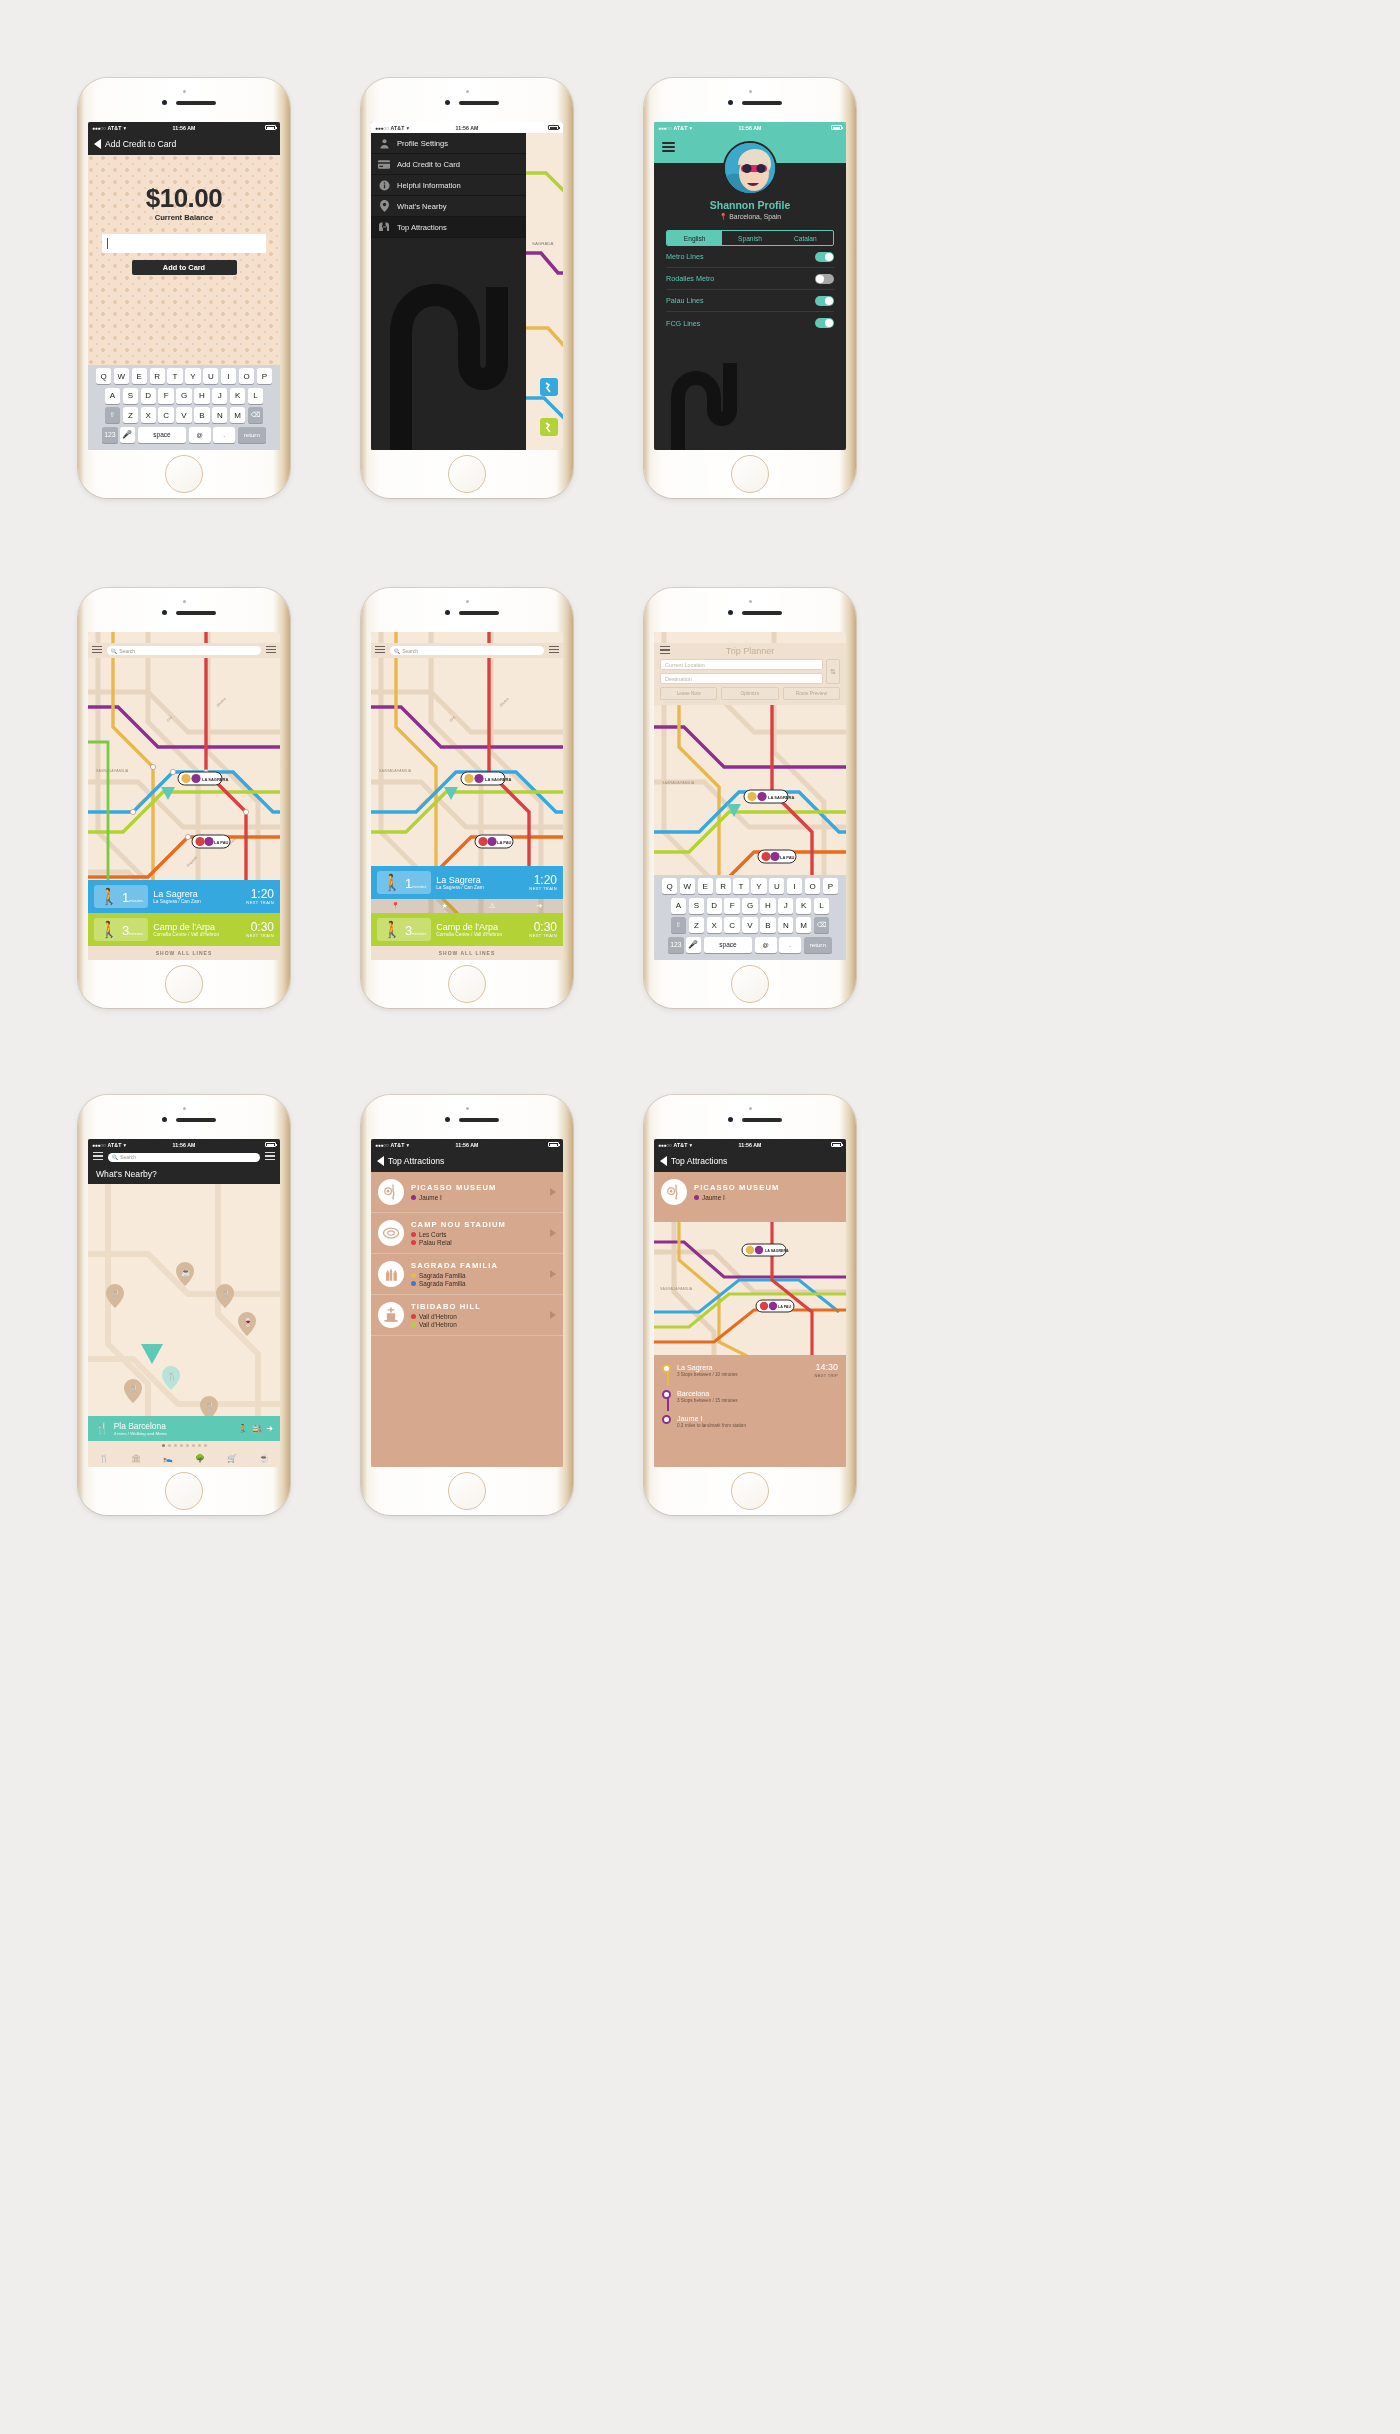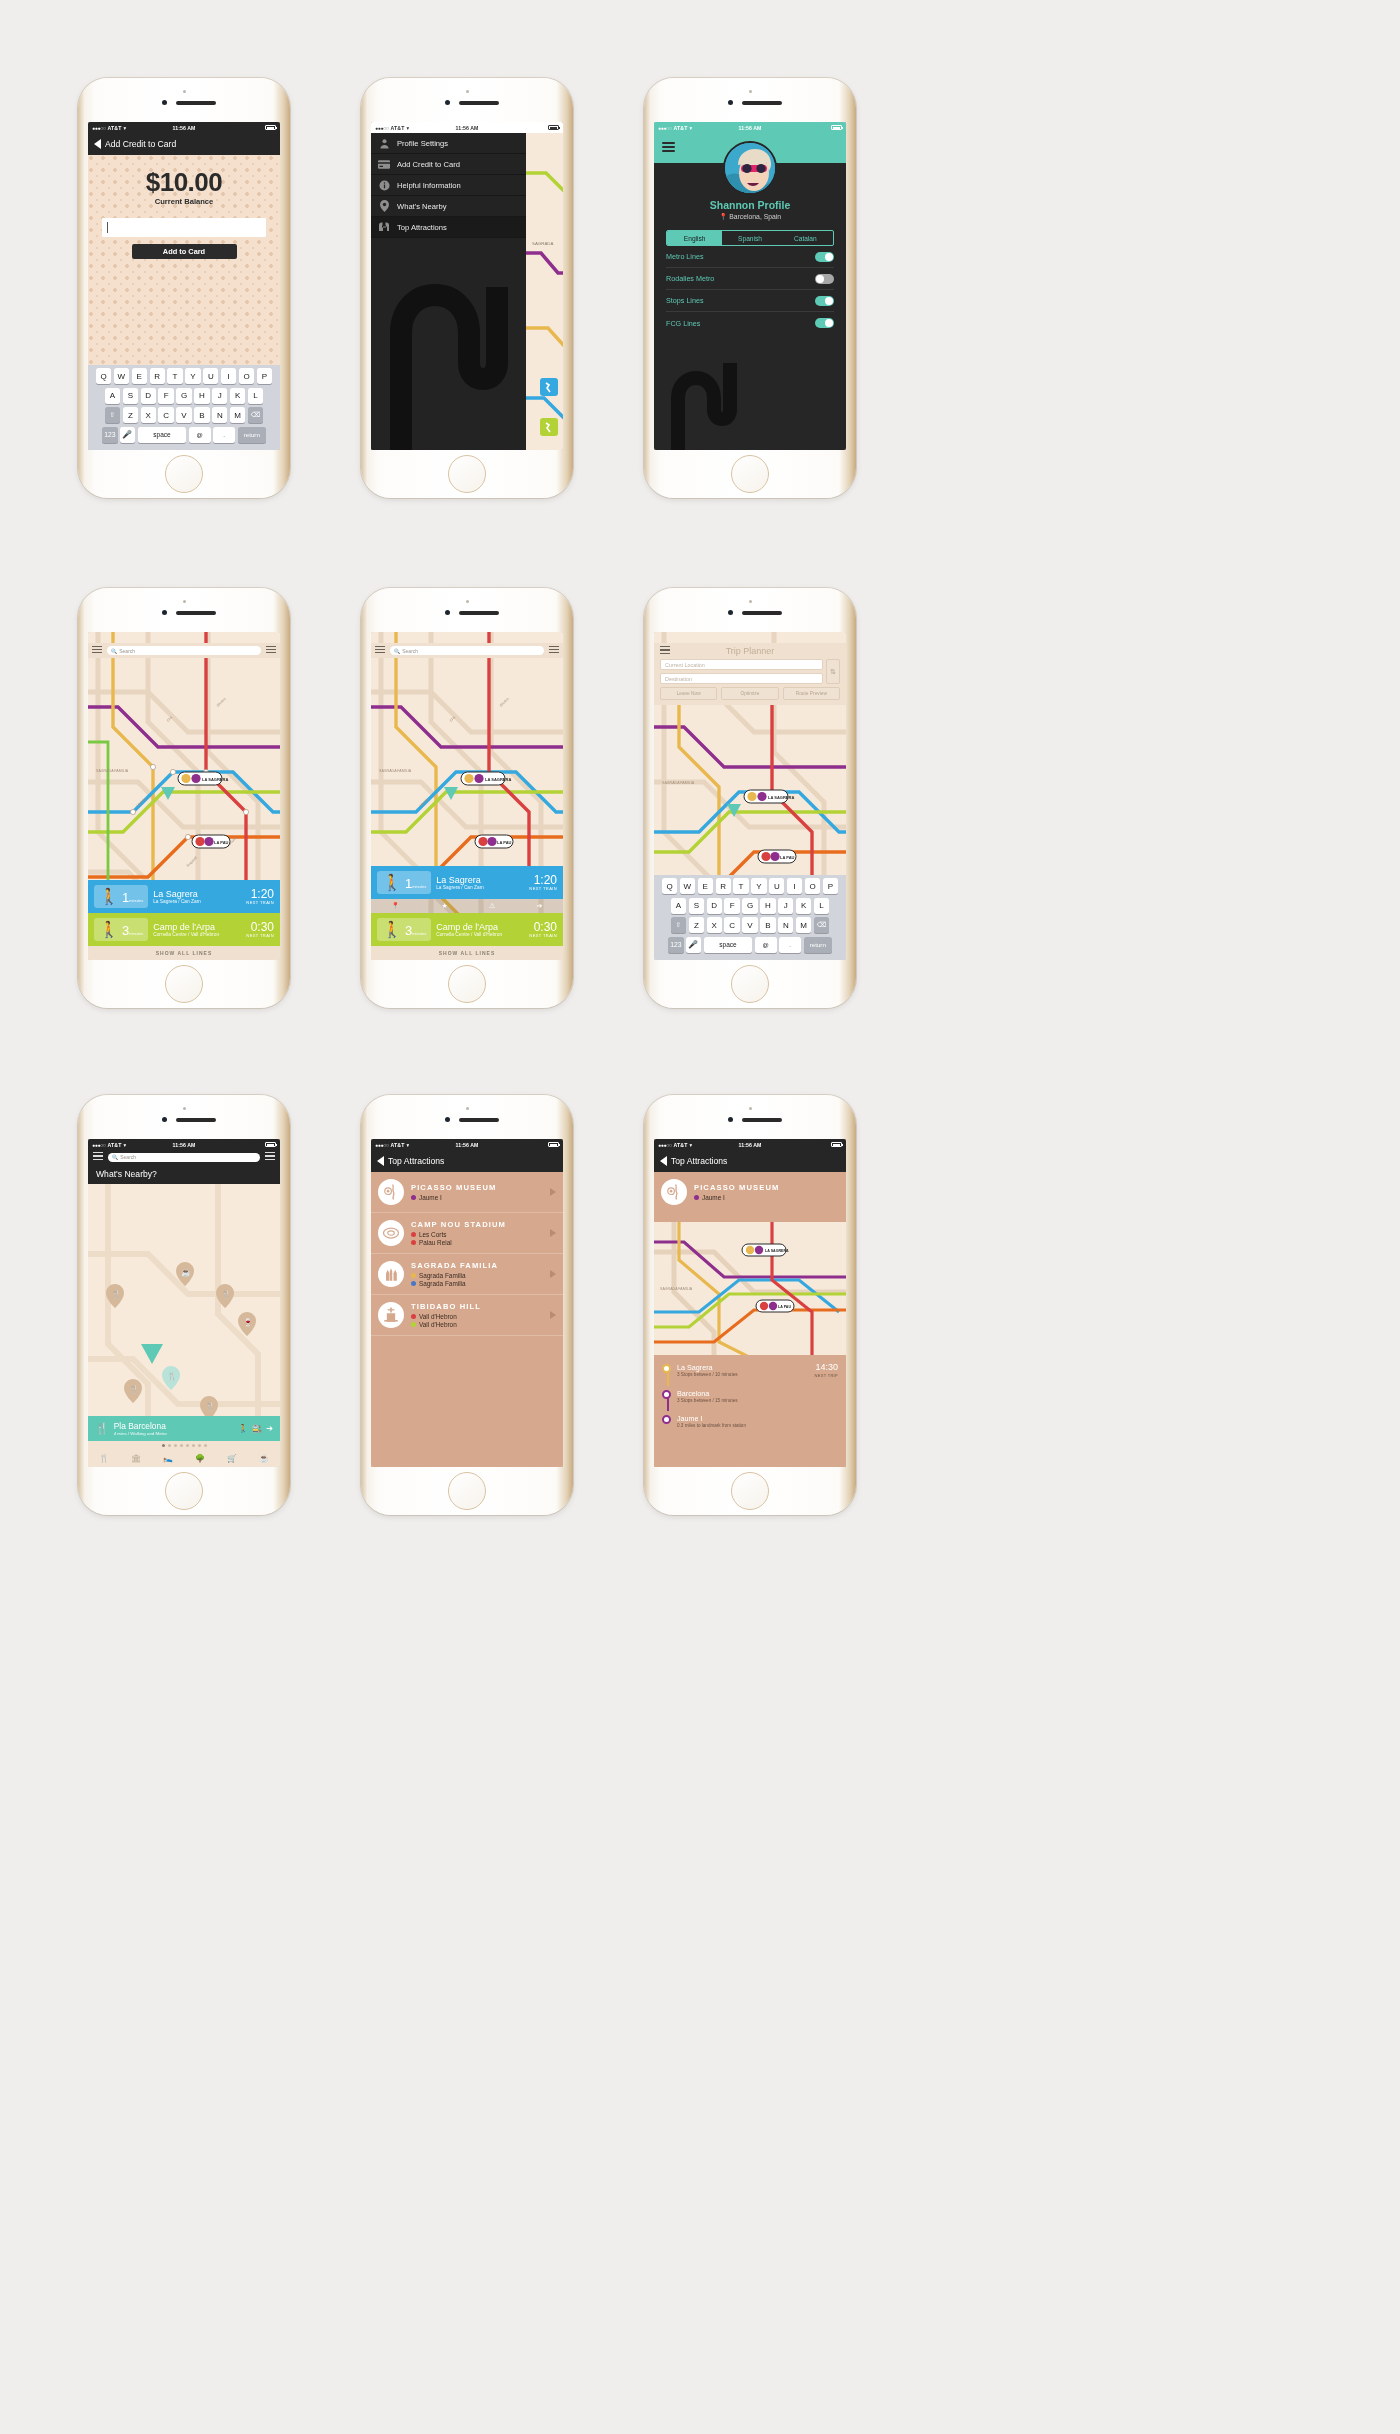"$10.00" .bal { padding-top: 12px -> 28px }
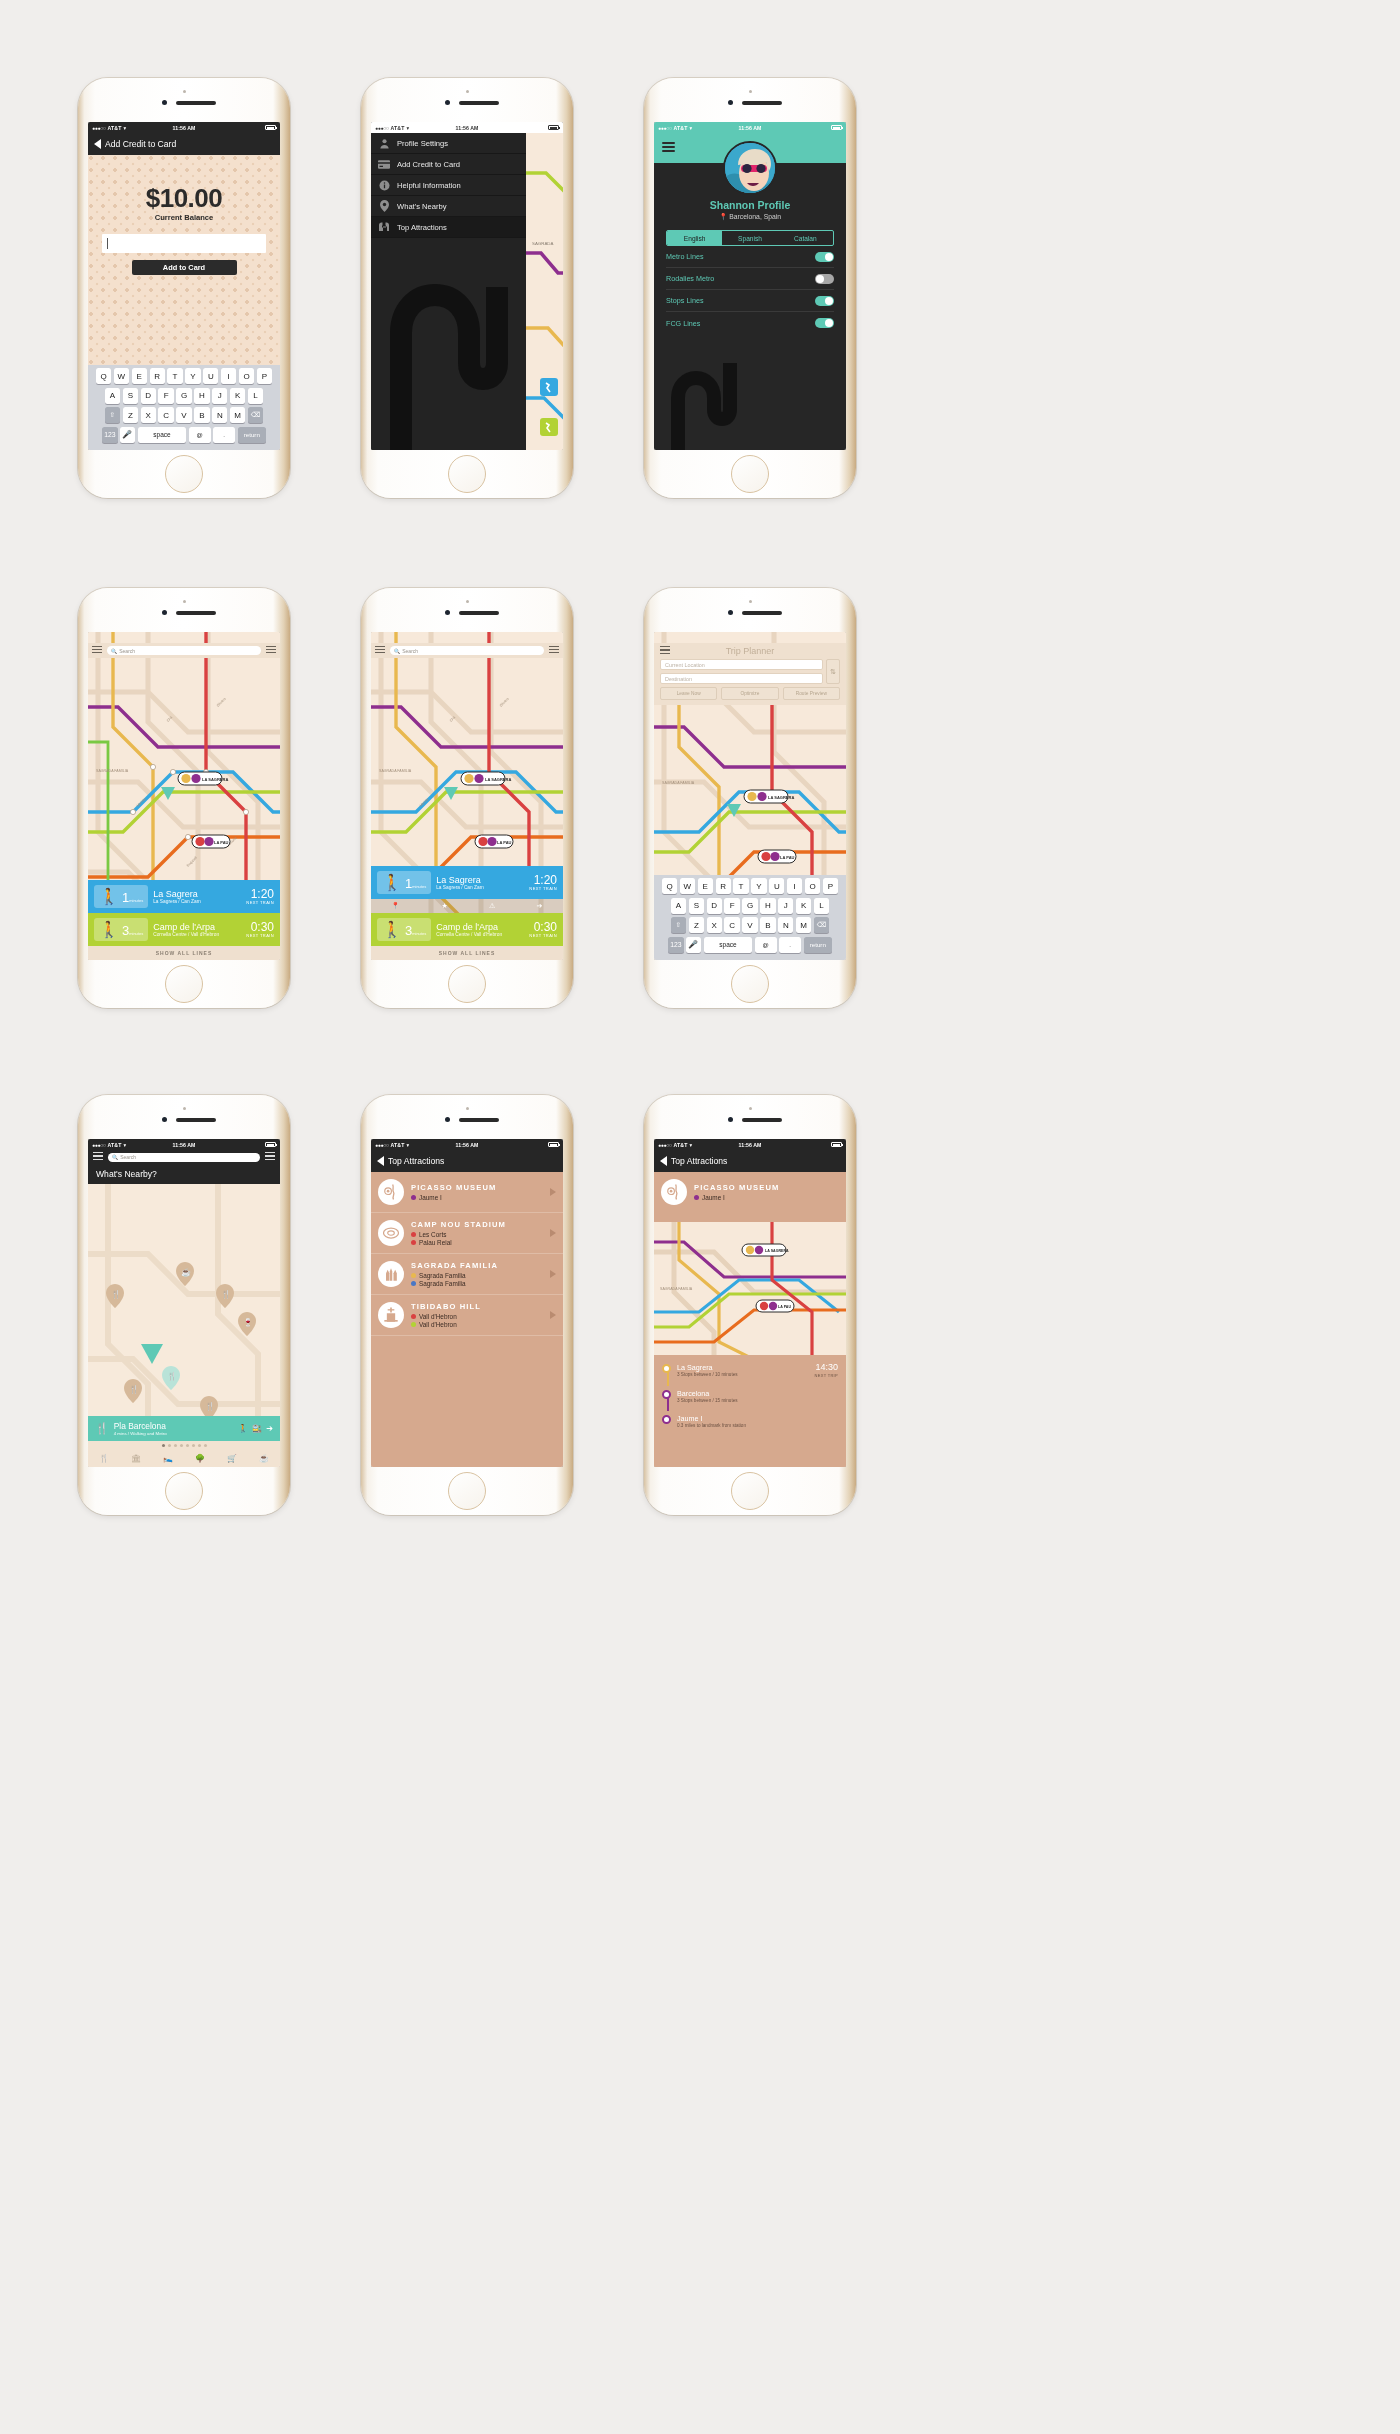"Stops Lines" span { text: Stops -> Palau }
